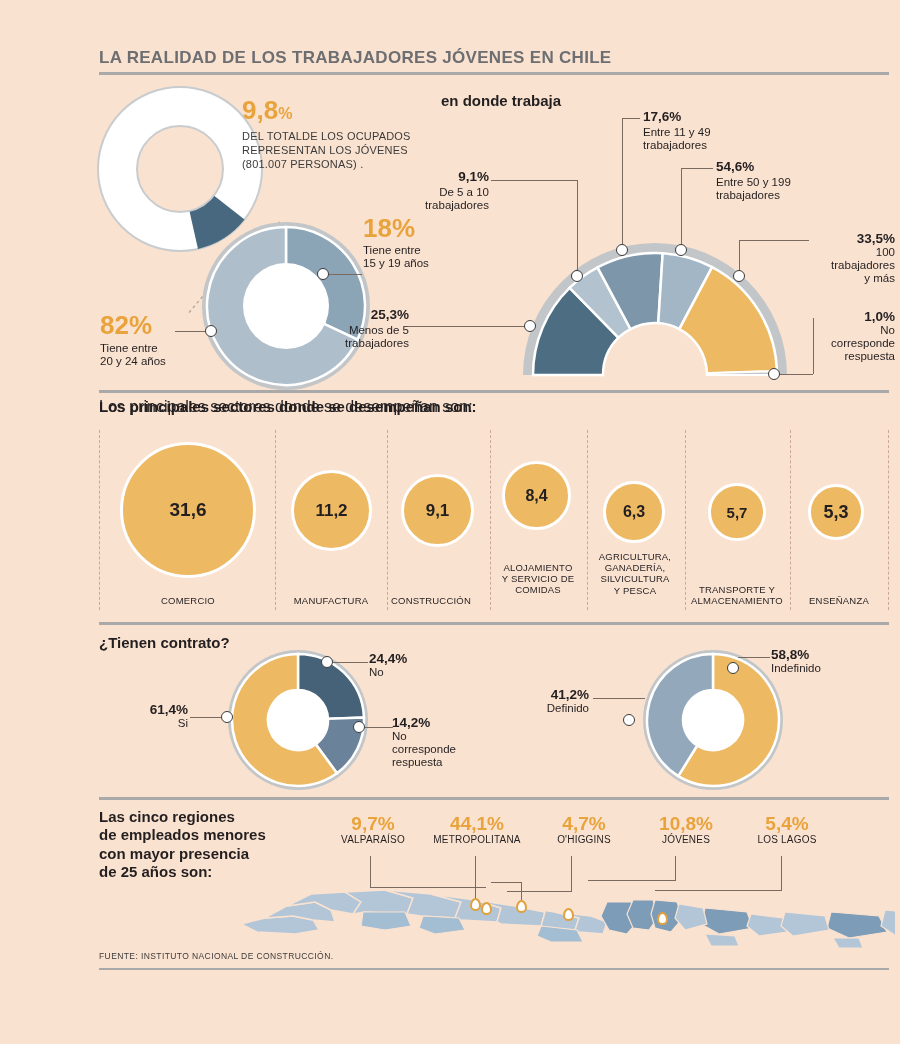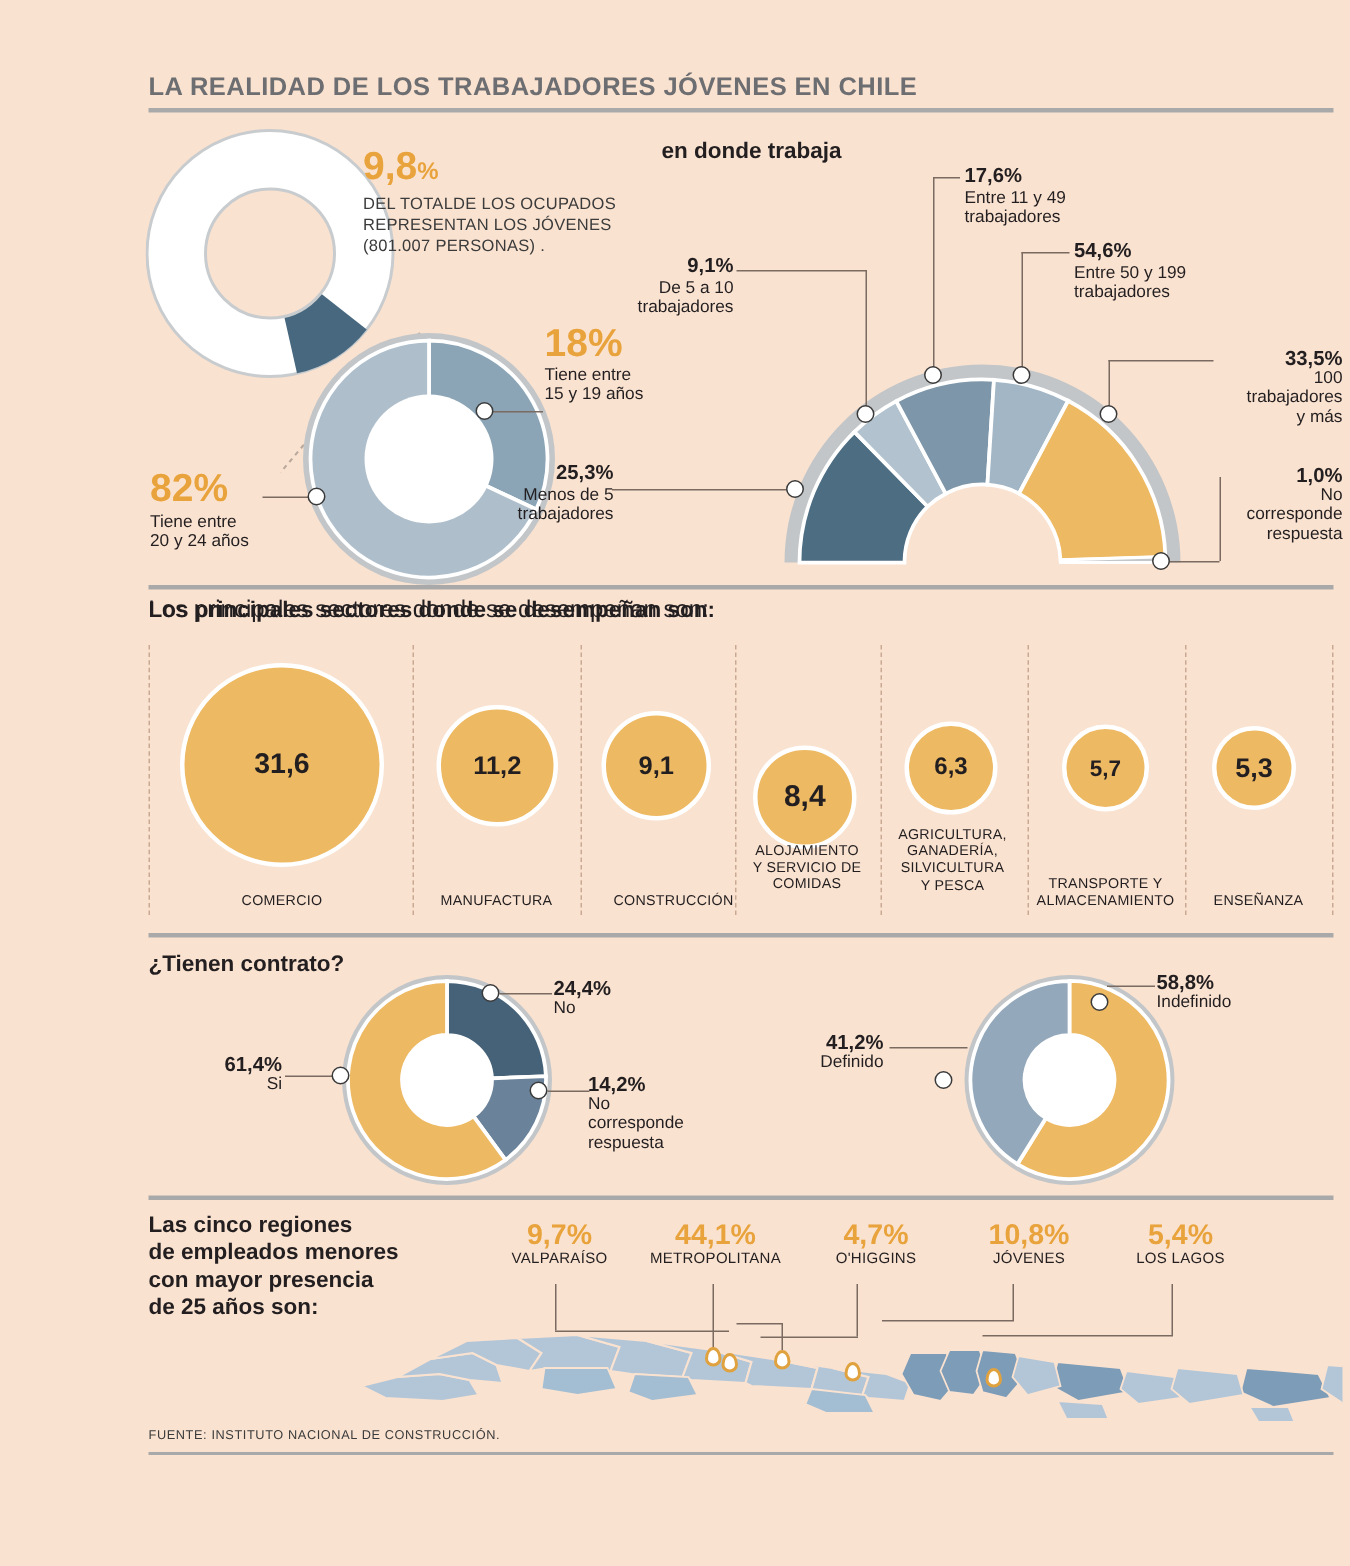"8,4" div.bub { font-size: 20px -> 16px; top: 497px -> 461px }
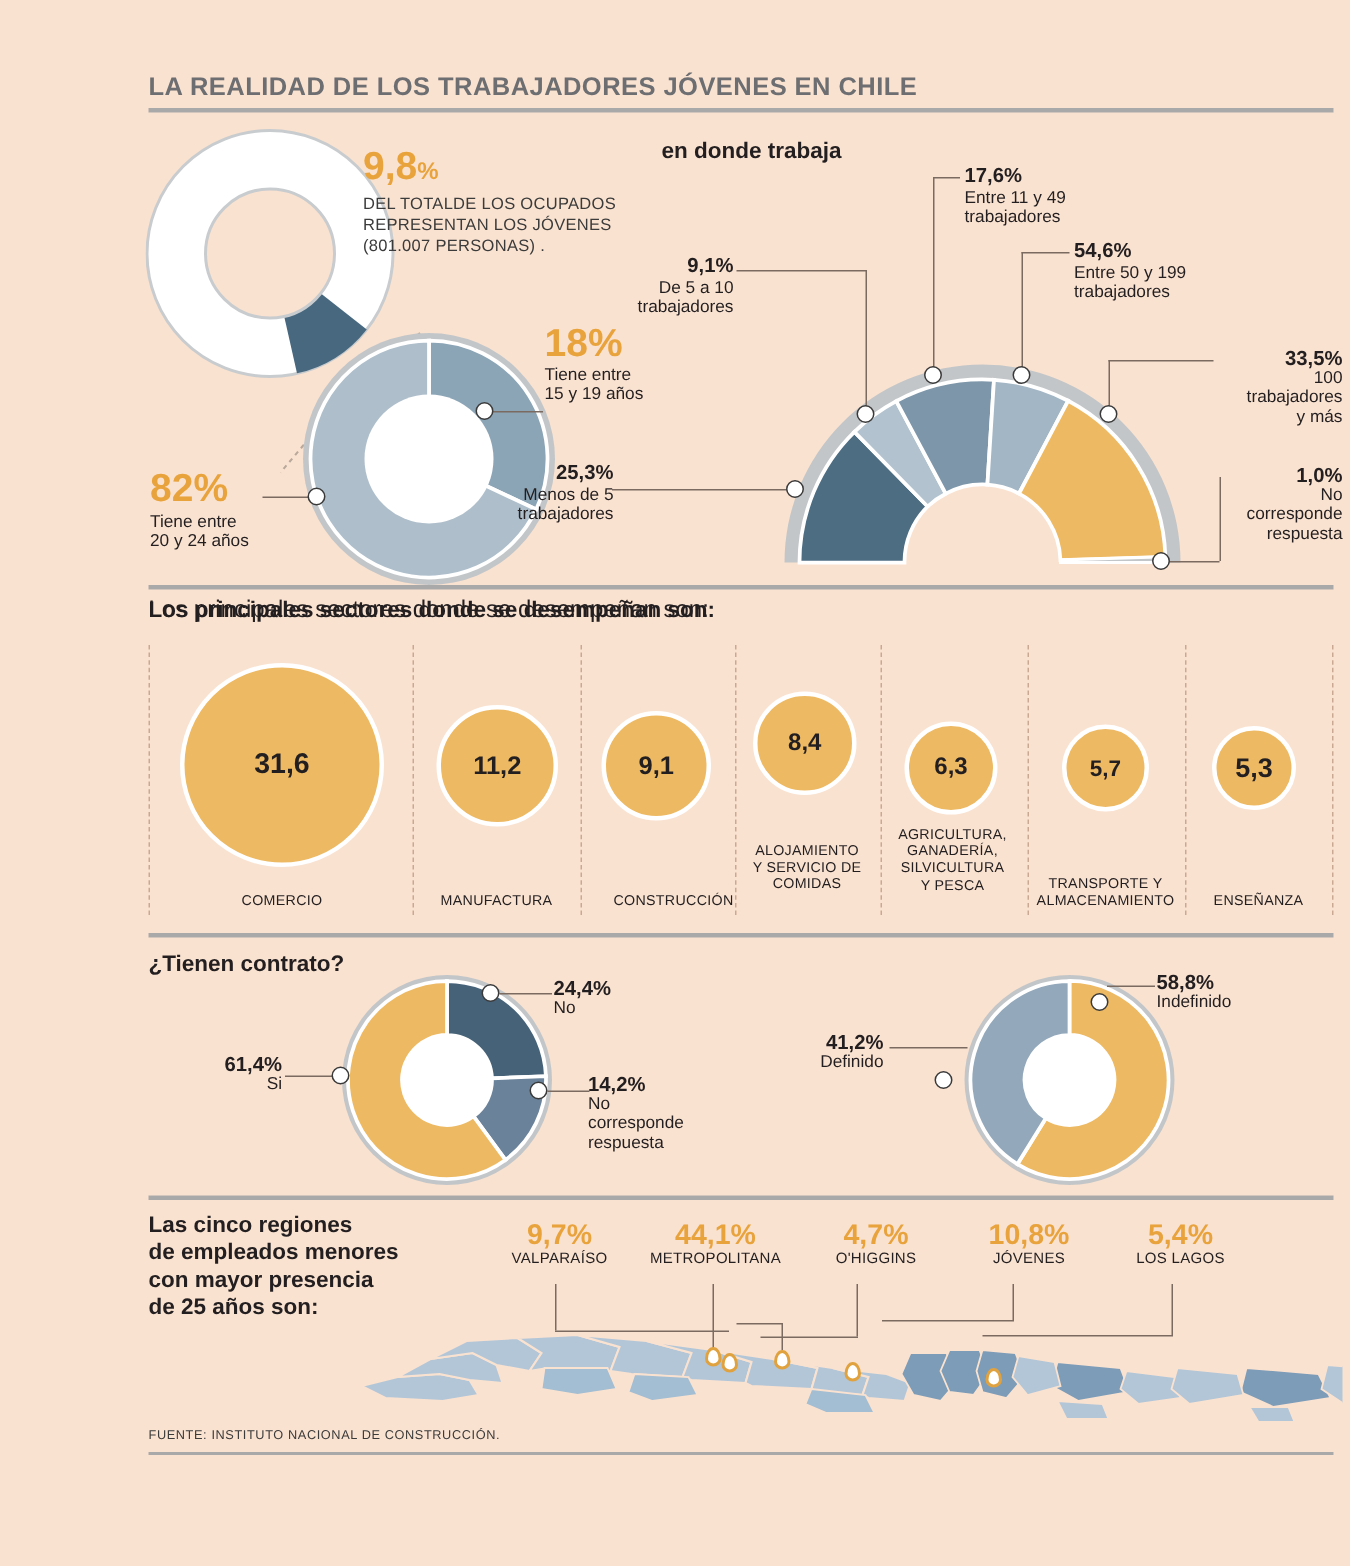"CONSTRUCCIÓN" div.bub-lbl { left: 364px -> 346px }
